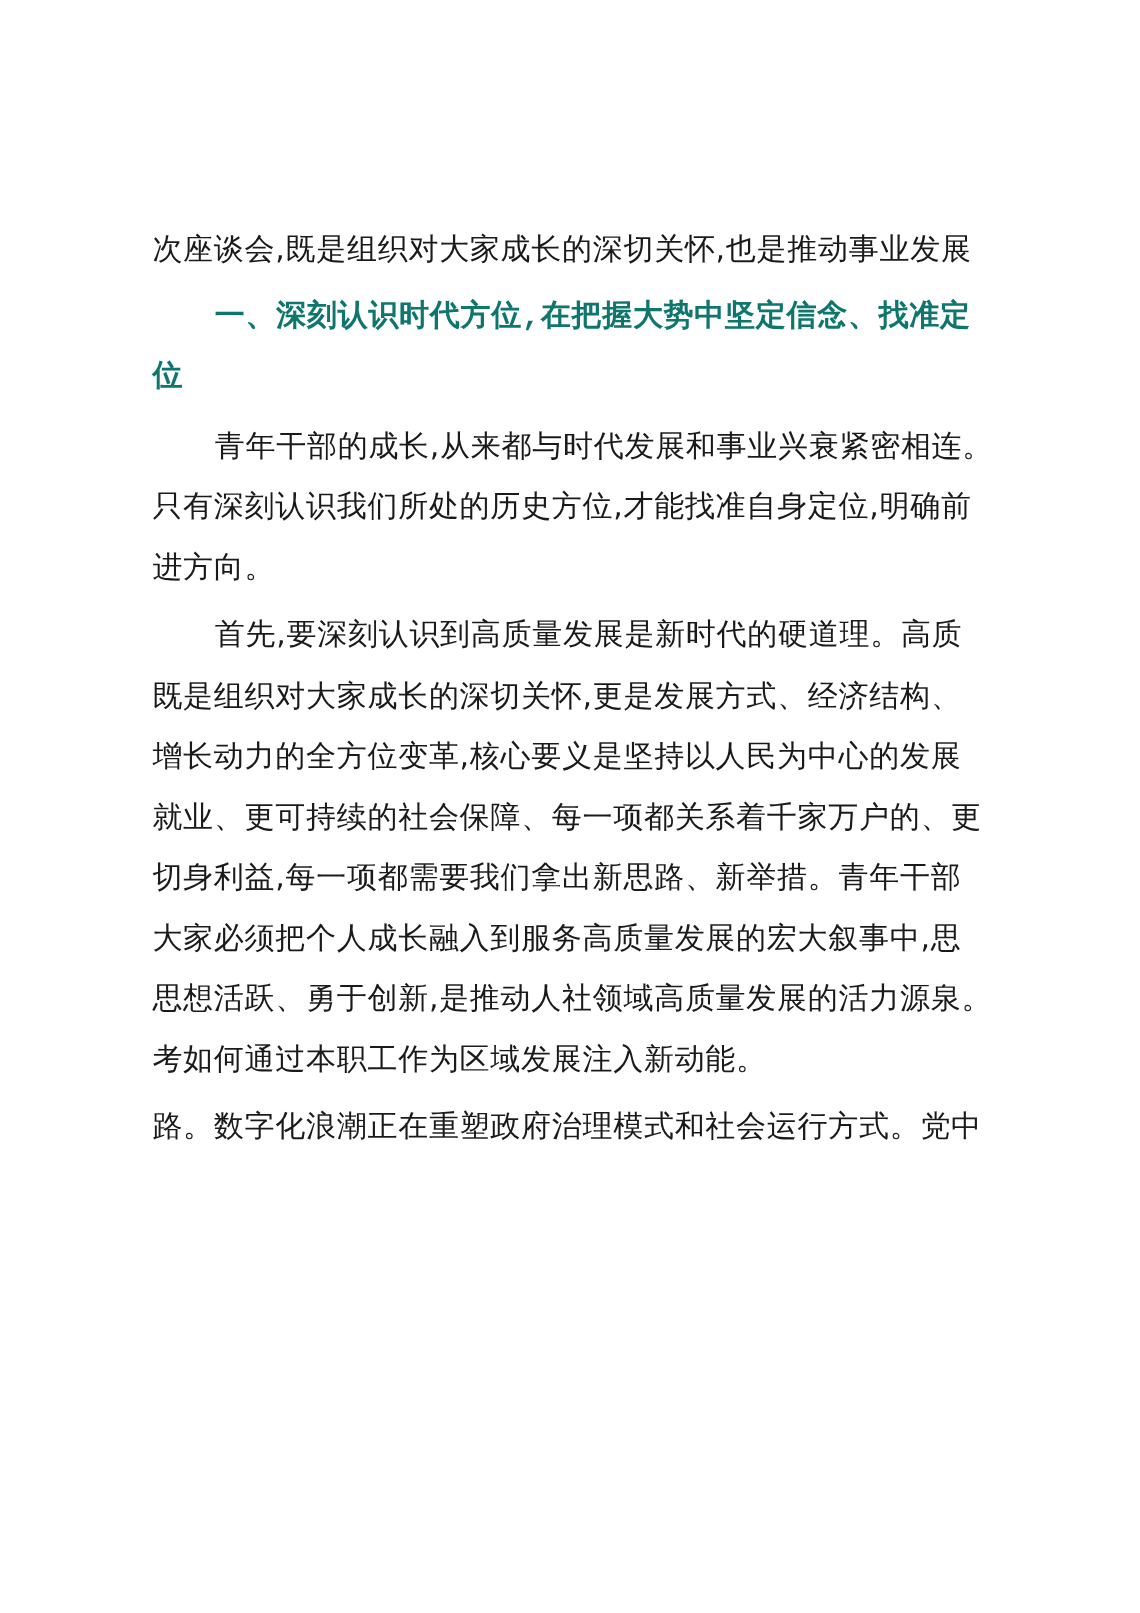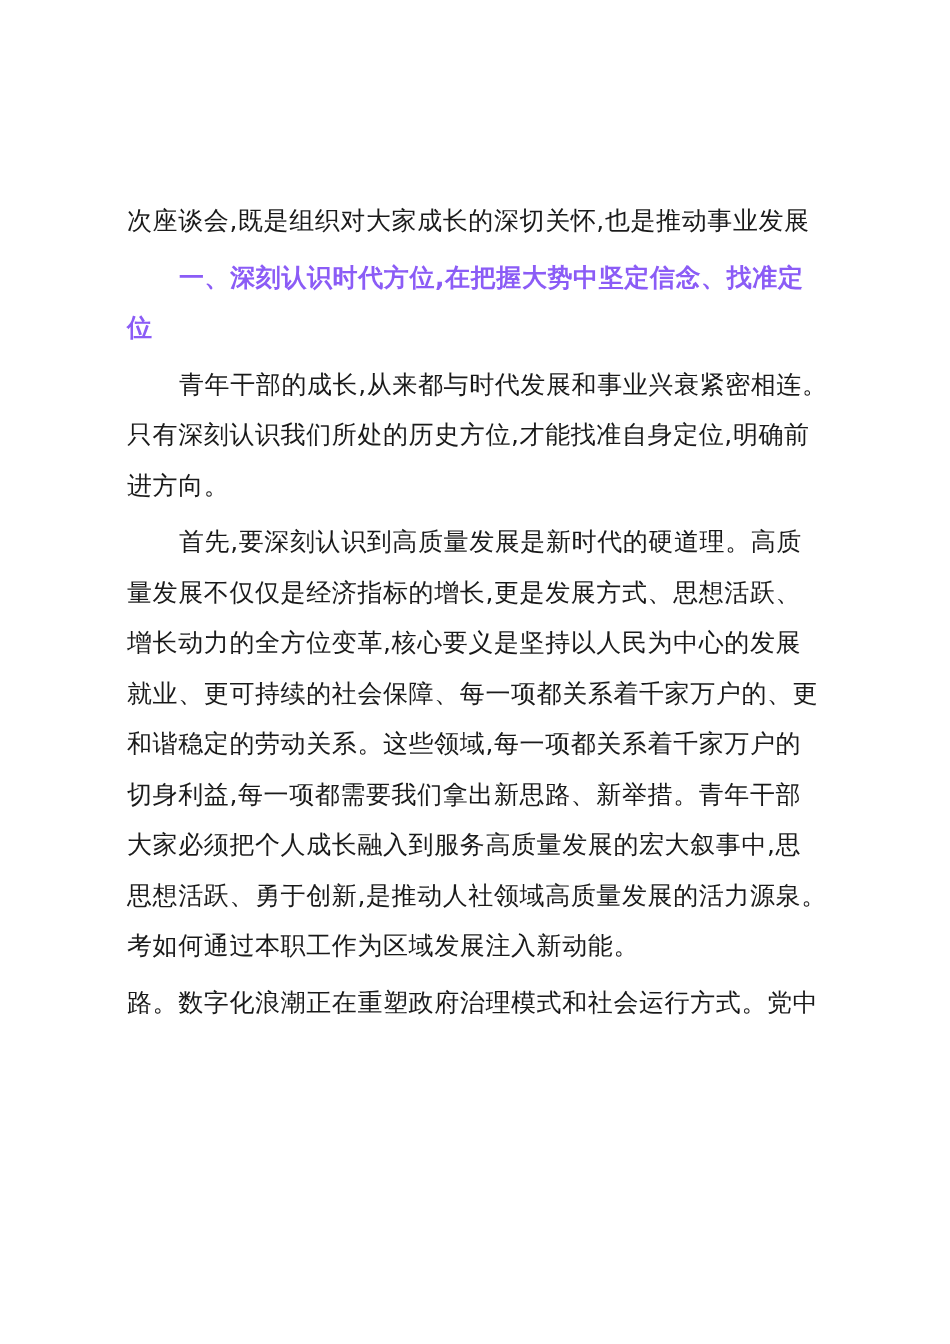"次座谈会,既是组织对大家成长的深切关怀,也是推动事业发展" .body-text { top: 196px -> 183px }
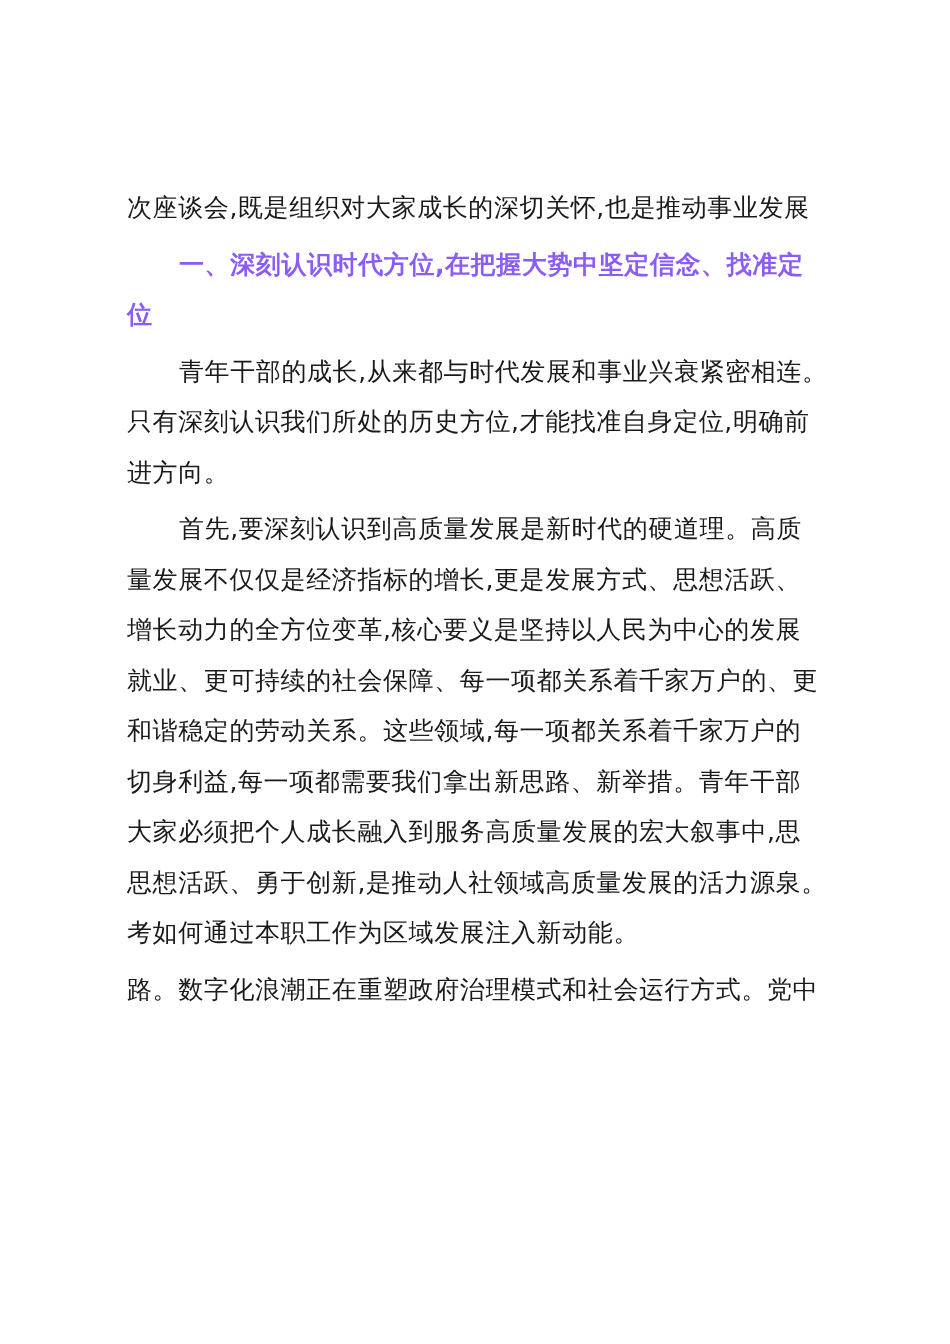"一、深刻认识时代方位,在把握大势中坚定信念、找准定" .heading .line { color: #8b5cf6 -> #0f766e; font-family: none -> Liberation Mono, monospace }
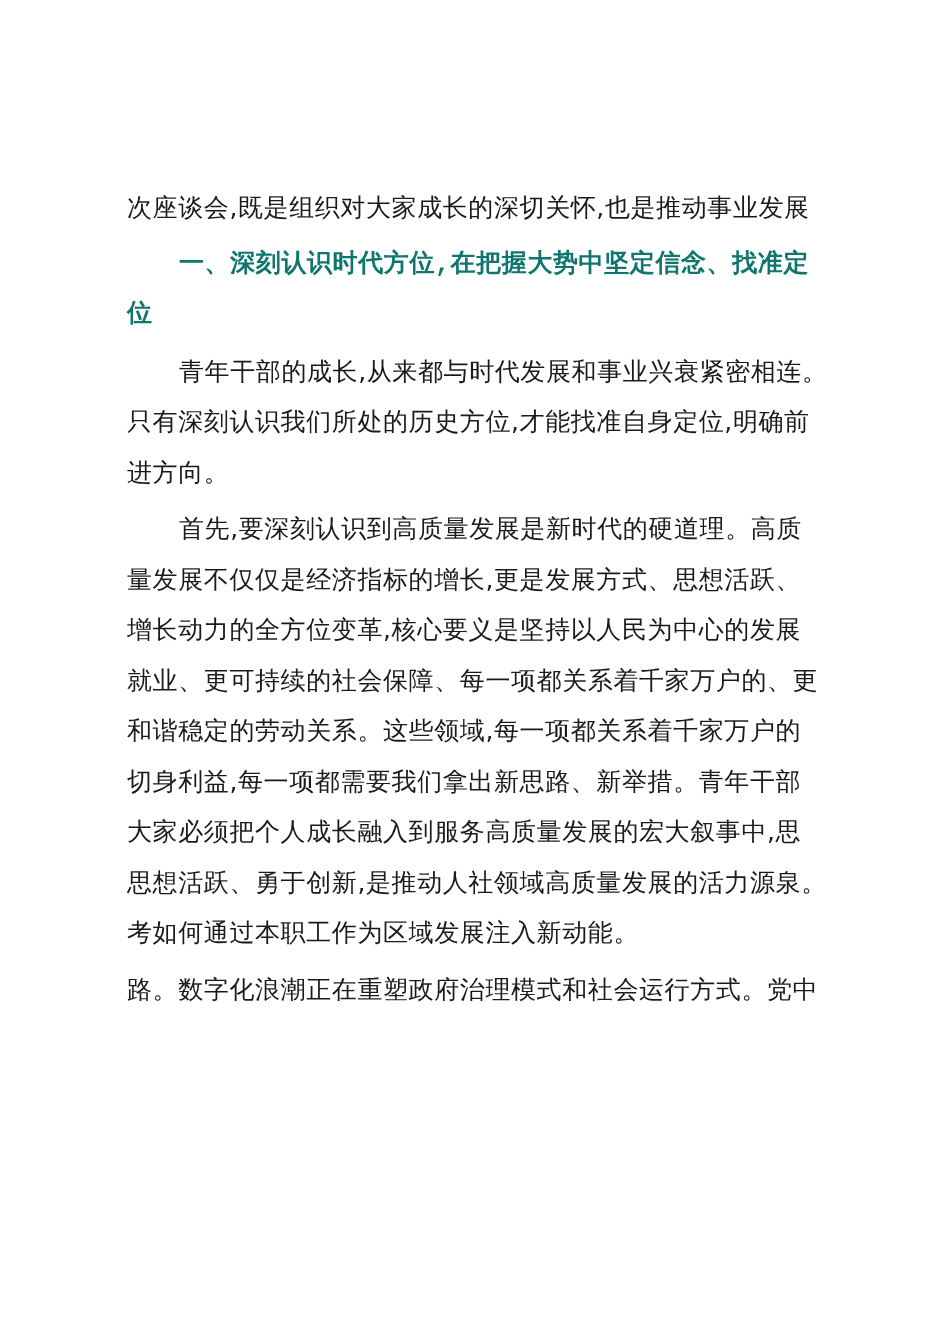"量发展不仅仅是经济指标的增长,更是发展方式、思想活跃、" span.line { text: 量发展不仅仅是经济指标的增长,更是发展方式、思想活跃 -> 既是组织对大家成长的深切关怀,更是发展方式、经济结构 }
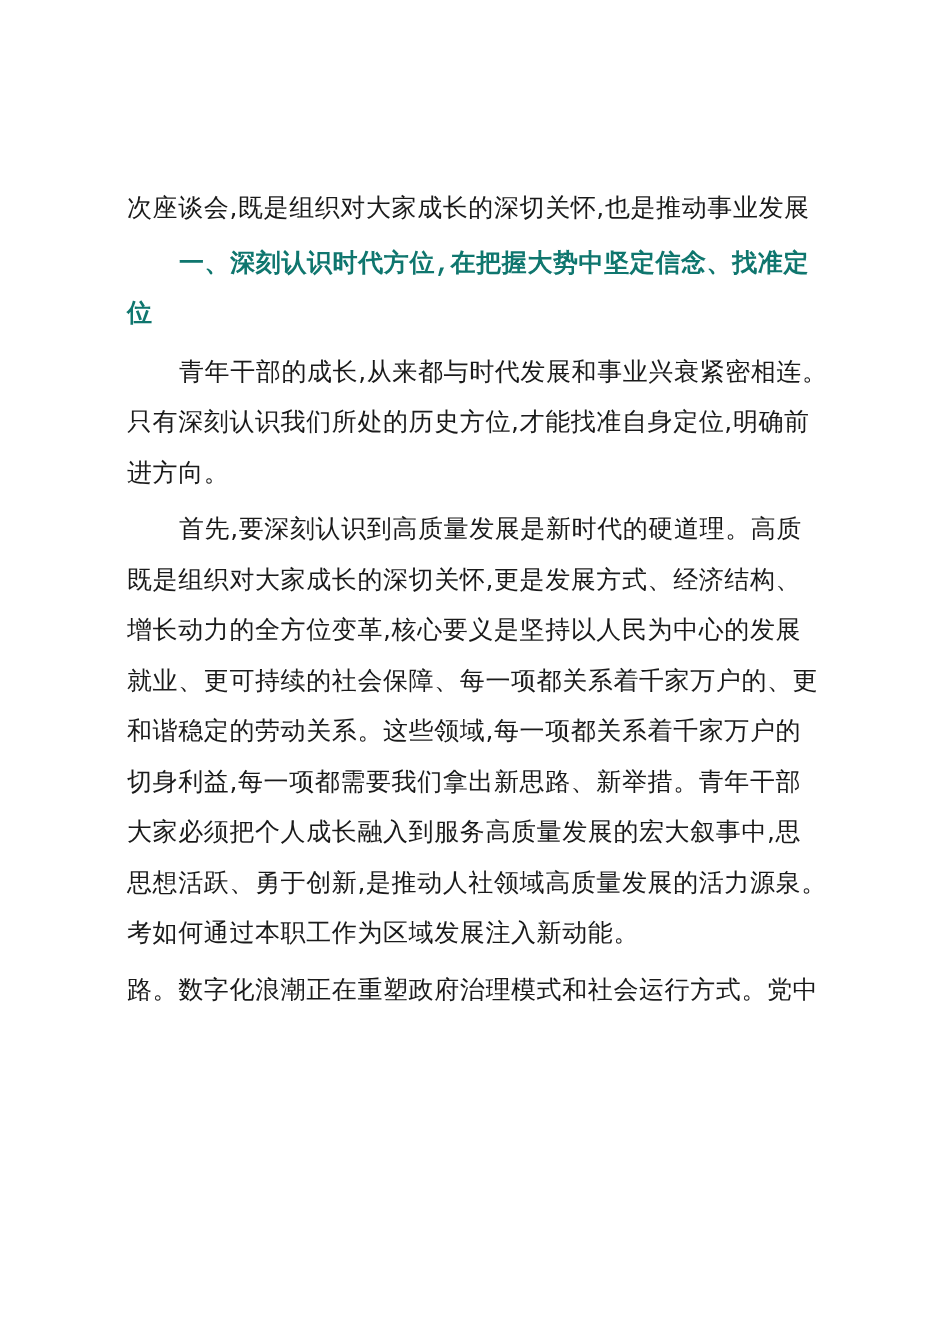"和谐稳定的劳动关系。这些领域,每一项都关系着千家万户的" span.line { html: <span>和谐稳定的劳动关系。这些领域,每一项都关系着千家万户的</span> -> none }
